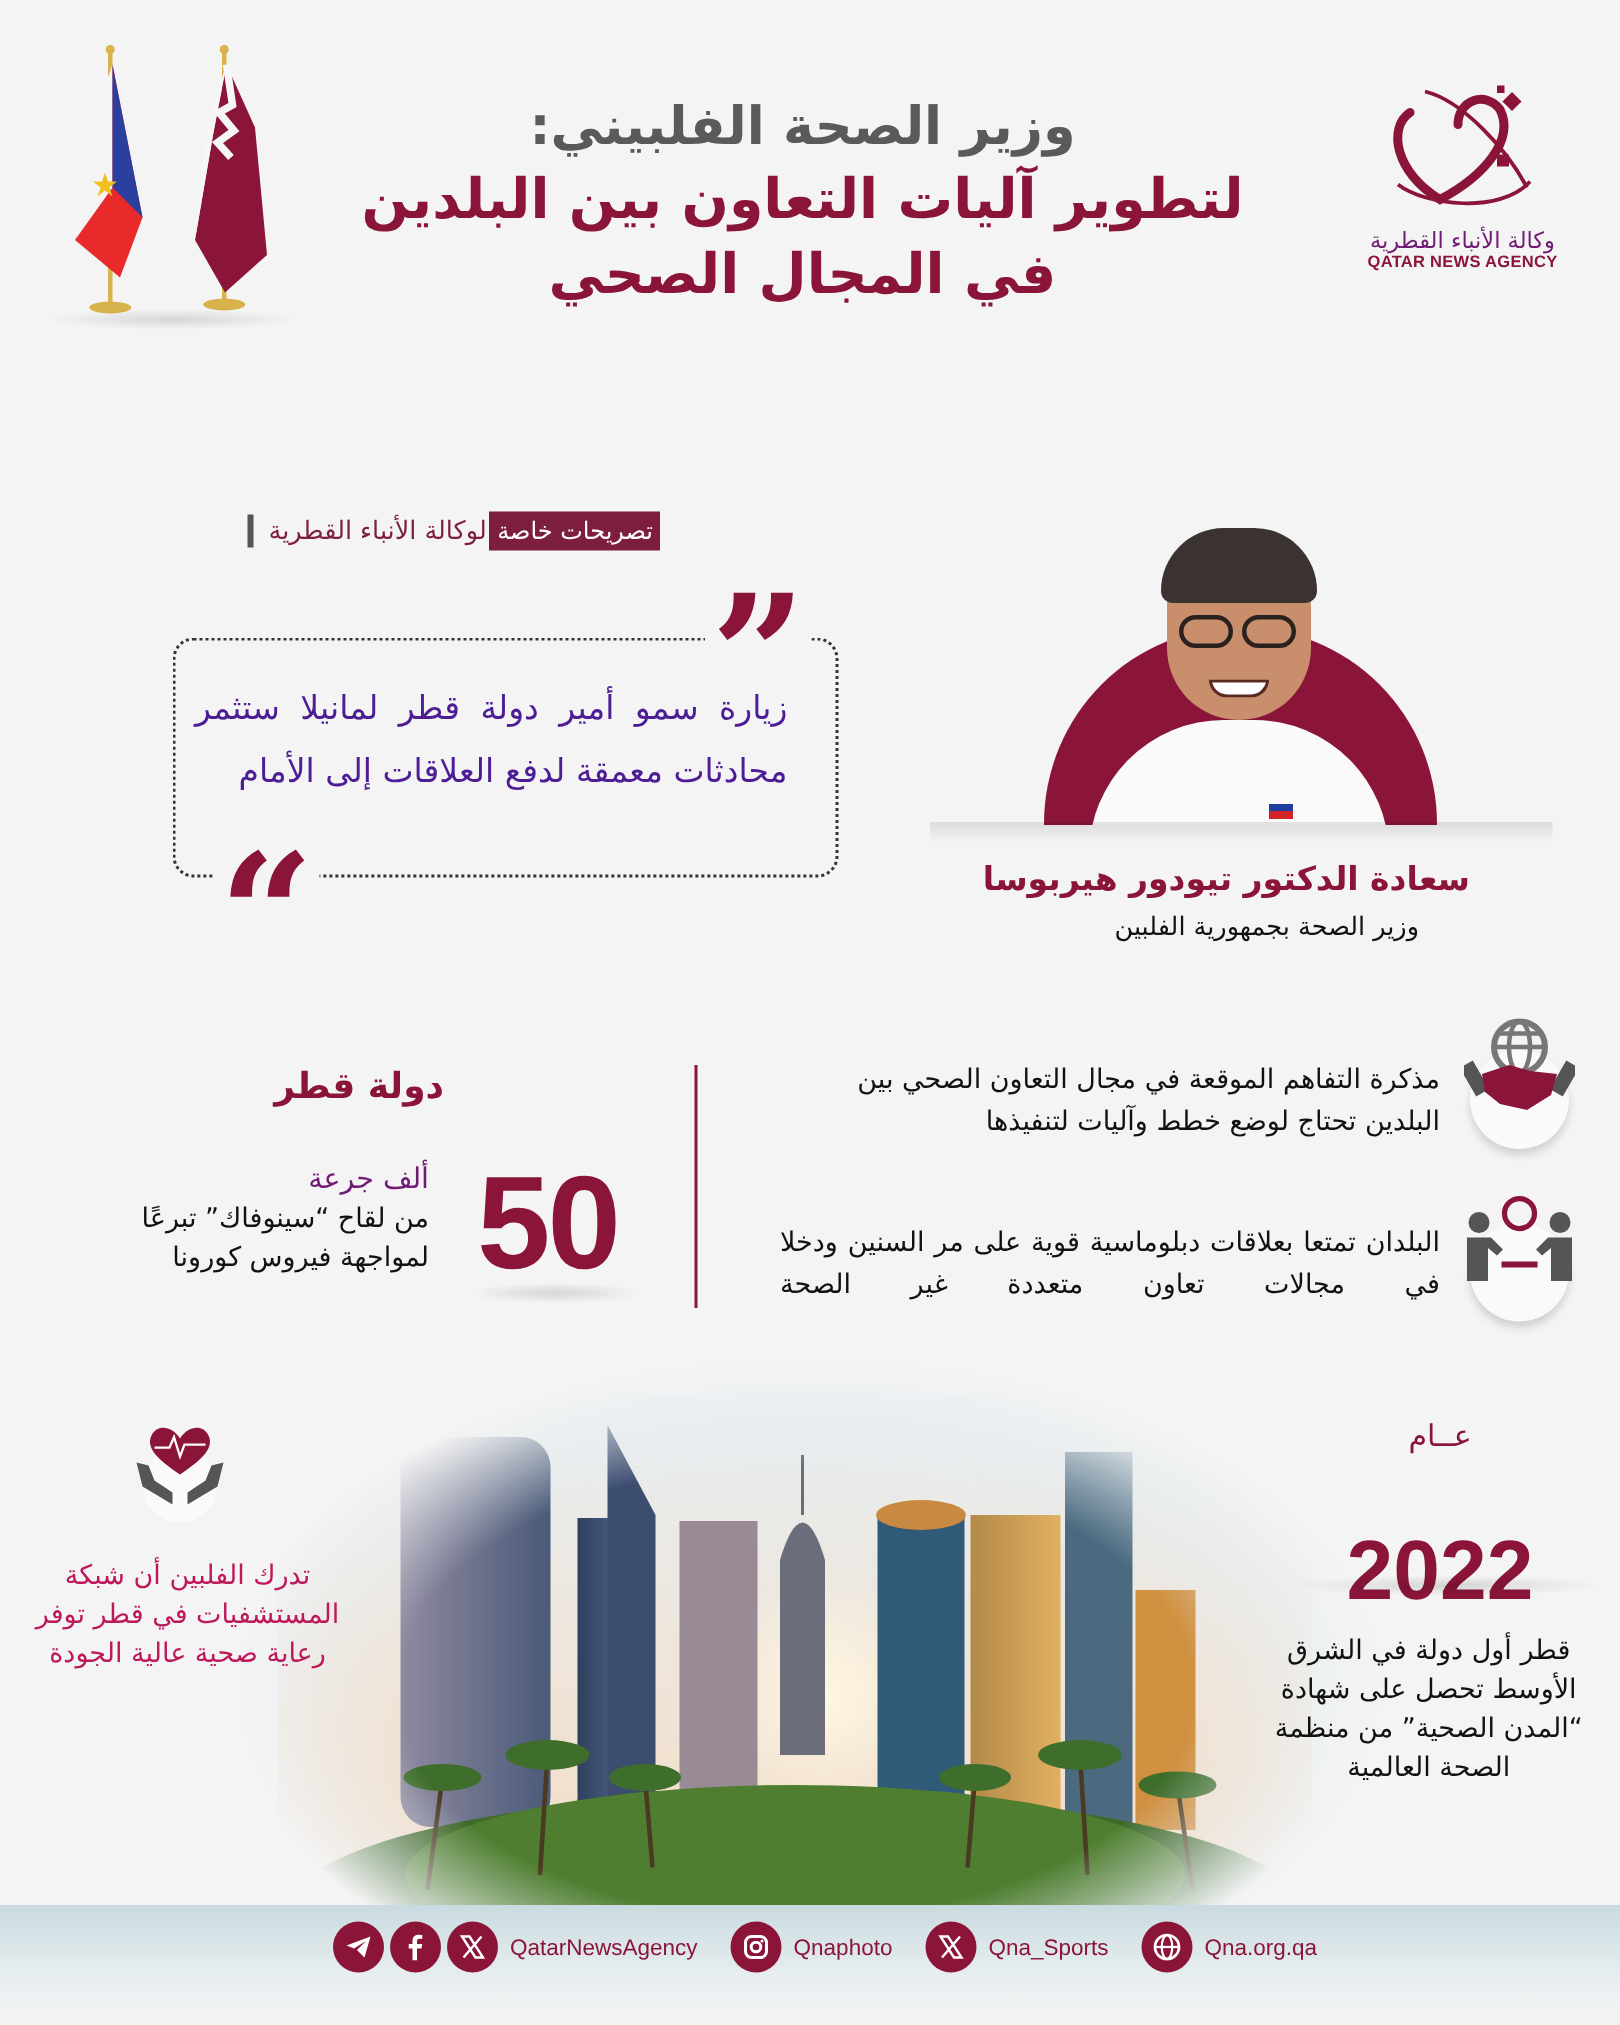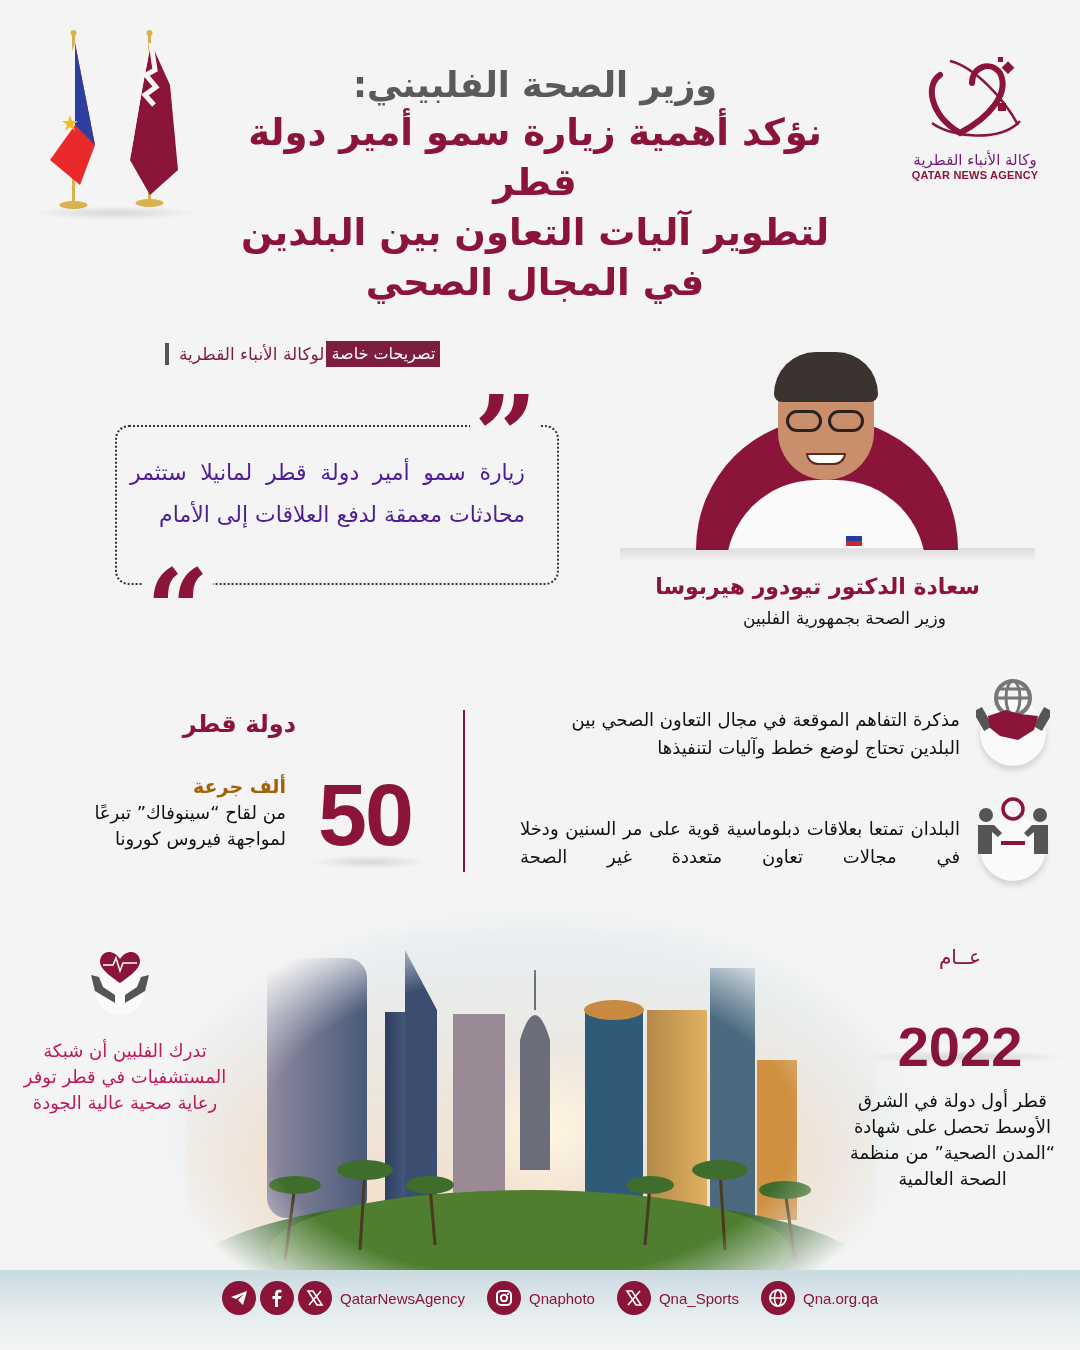"نؤكد أهمية زيارة سمو أمير" div.main { html: <div>نؤكد أهمية زيارة سمو أمير دولة قطر</div> -> none }
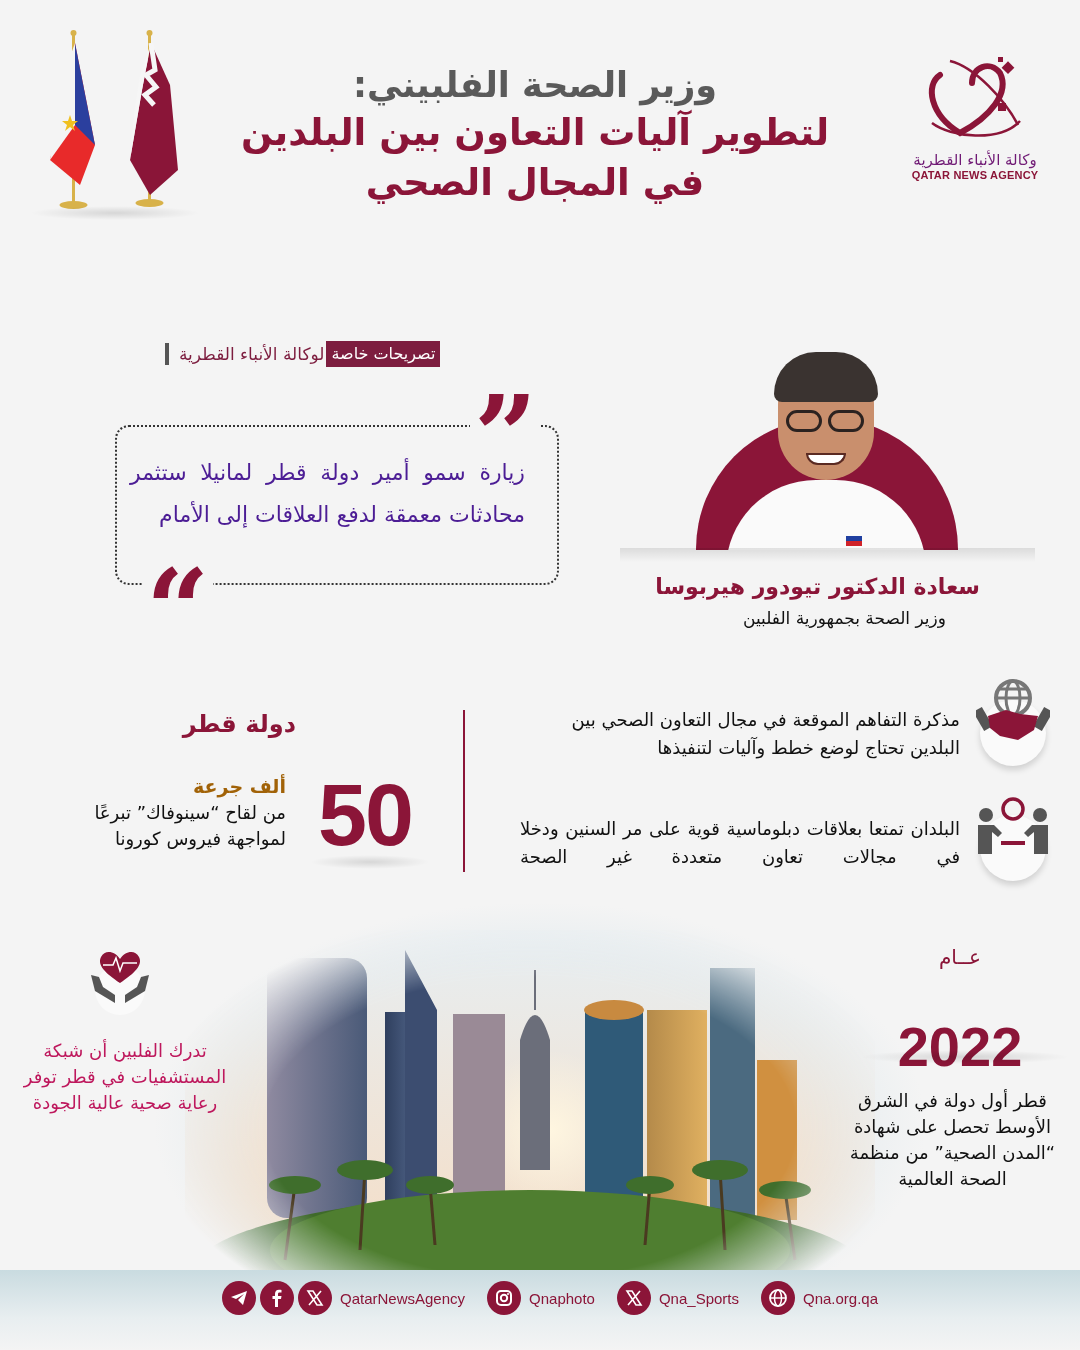"ألف جرعة" #dose-label { color: #a16207 -> #701a75; font-weight: bold -> normal }
